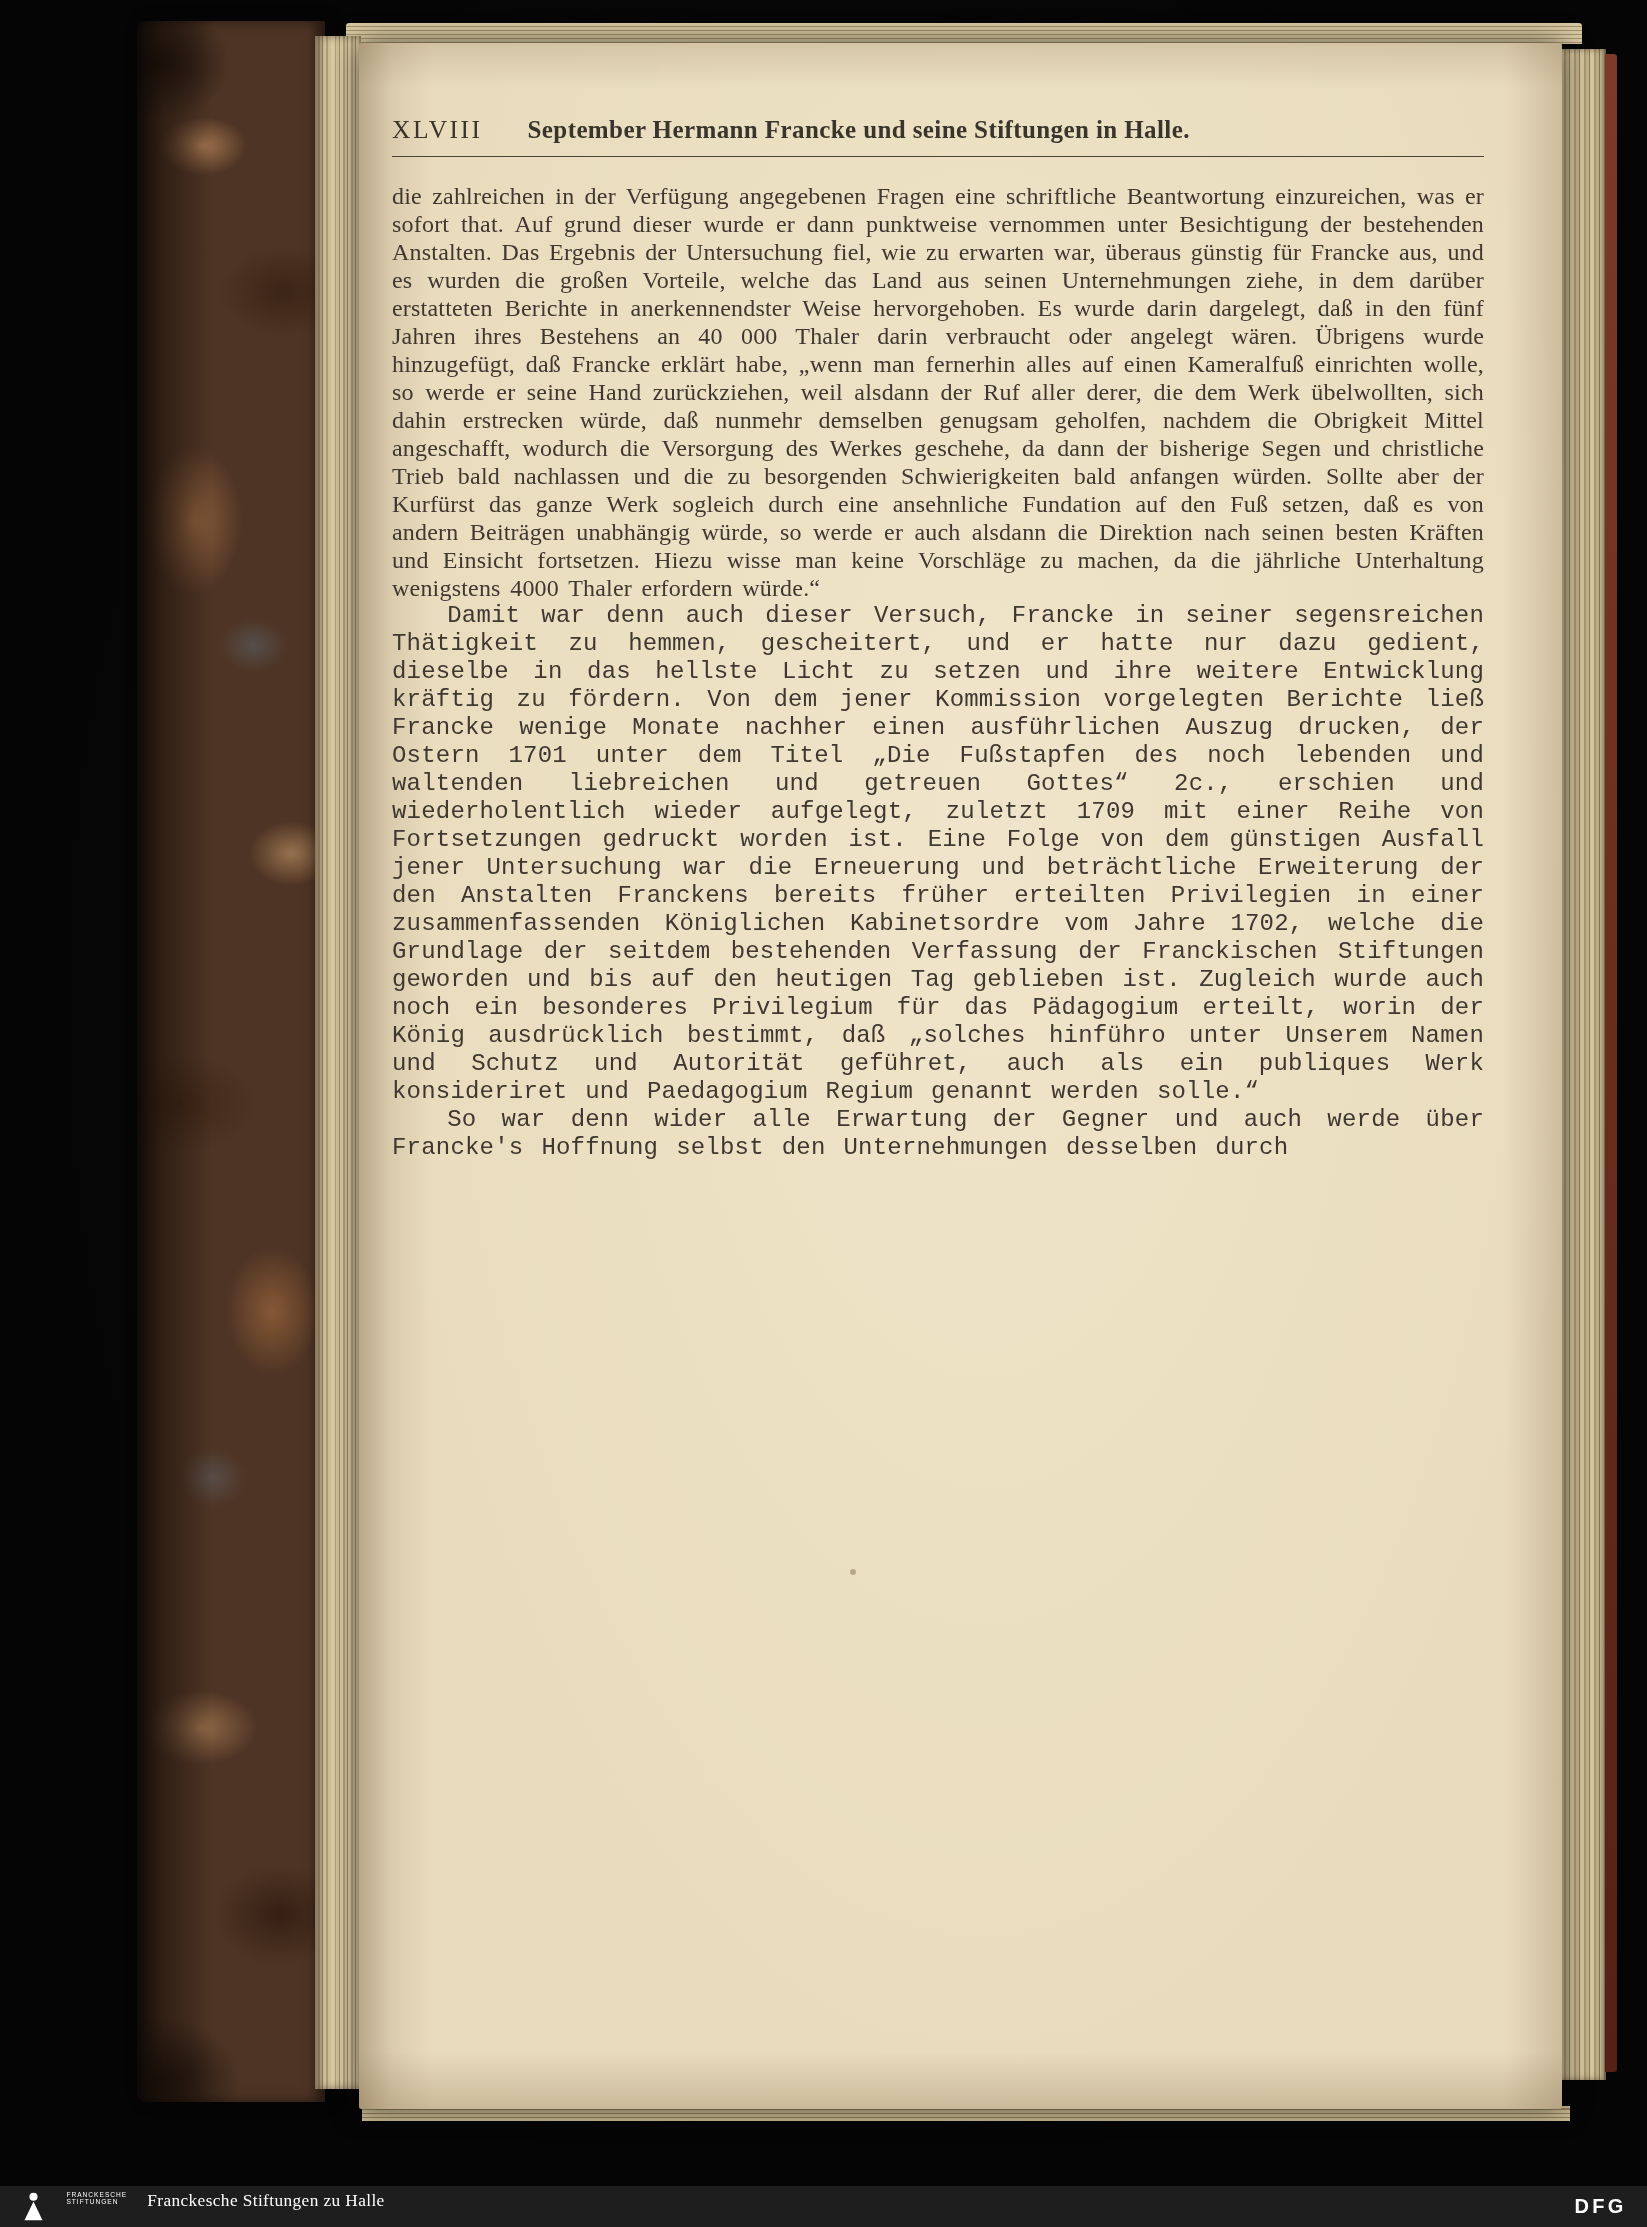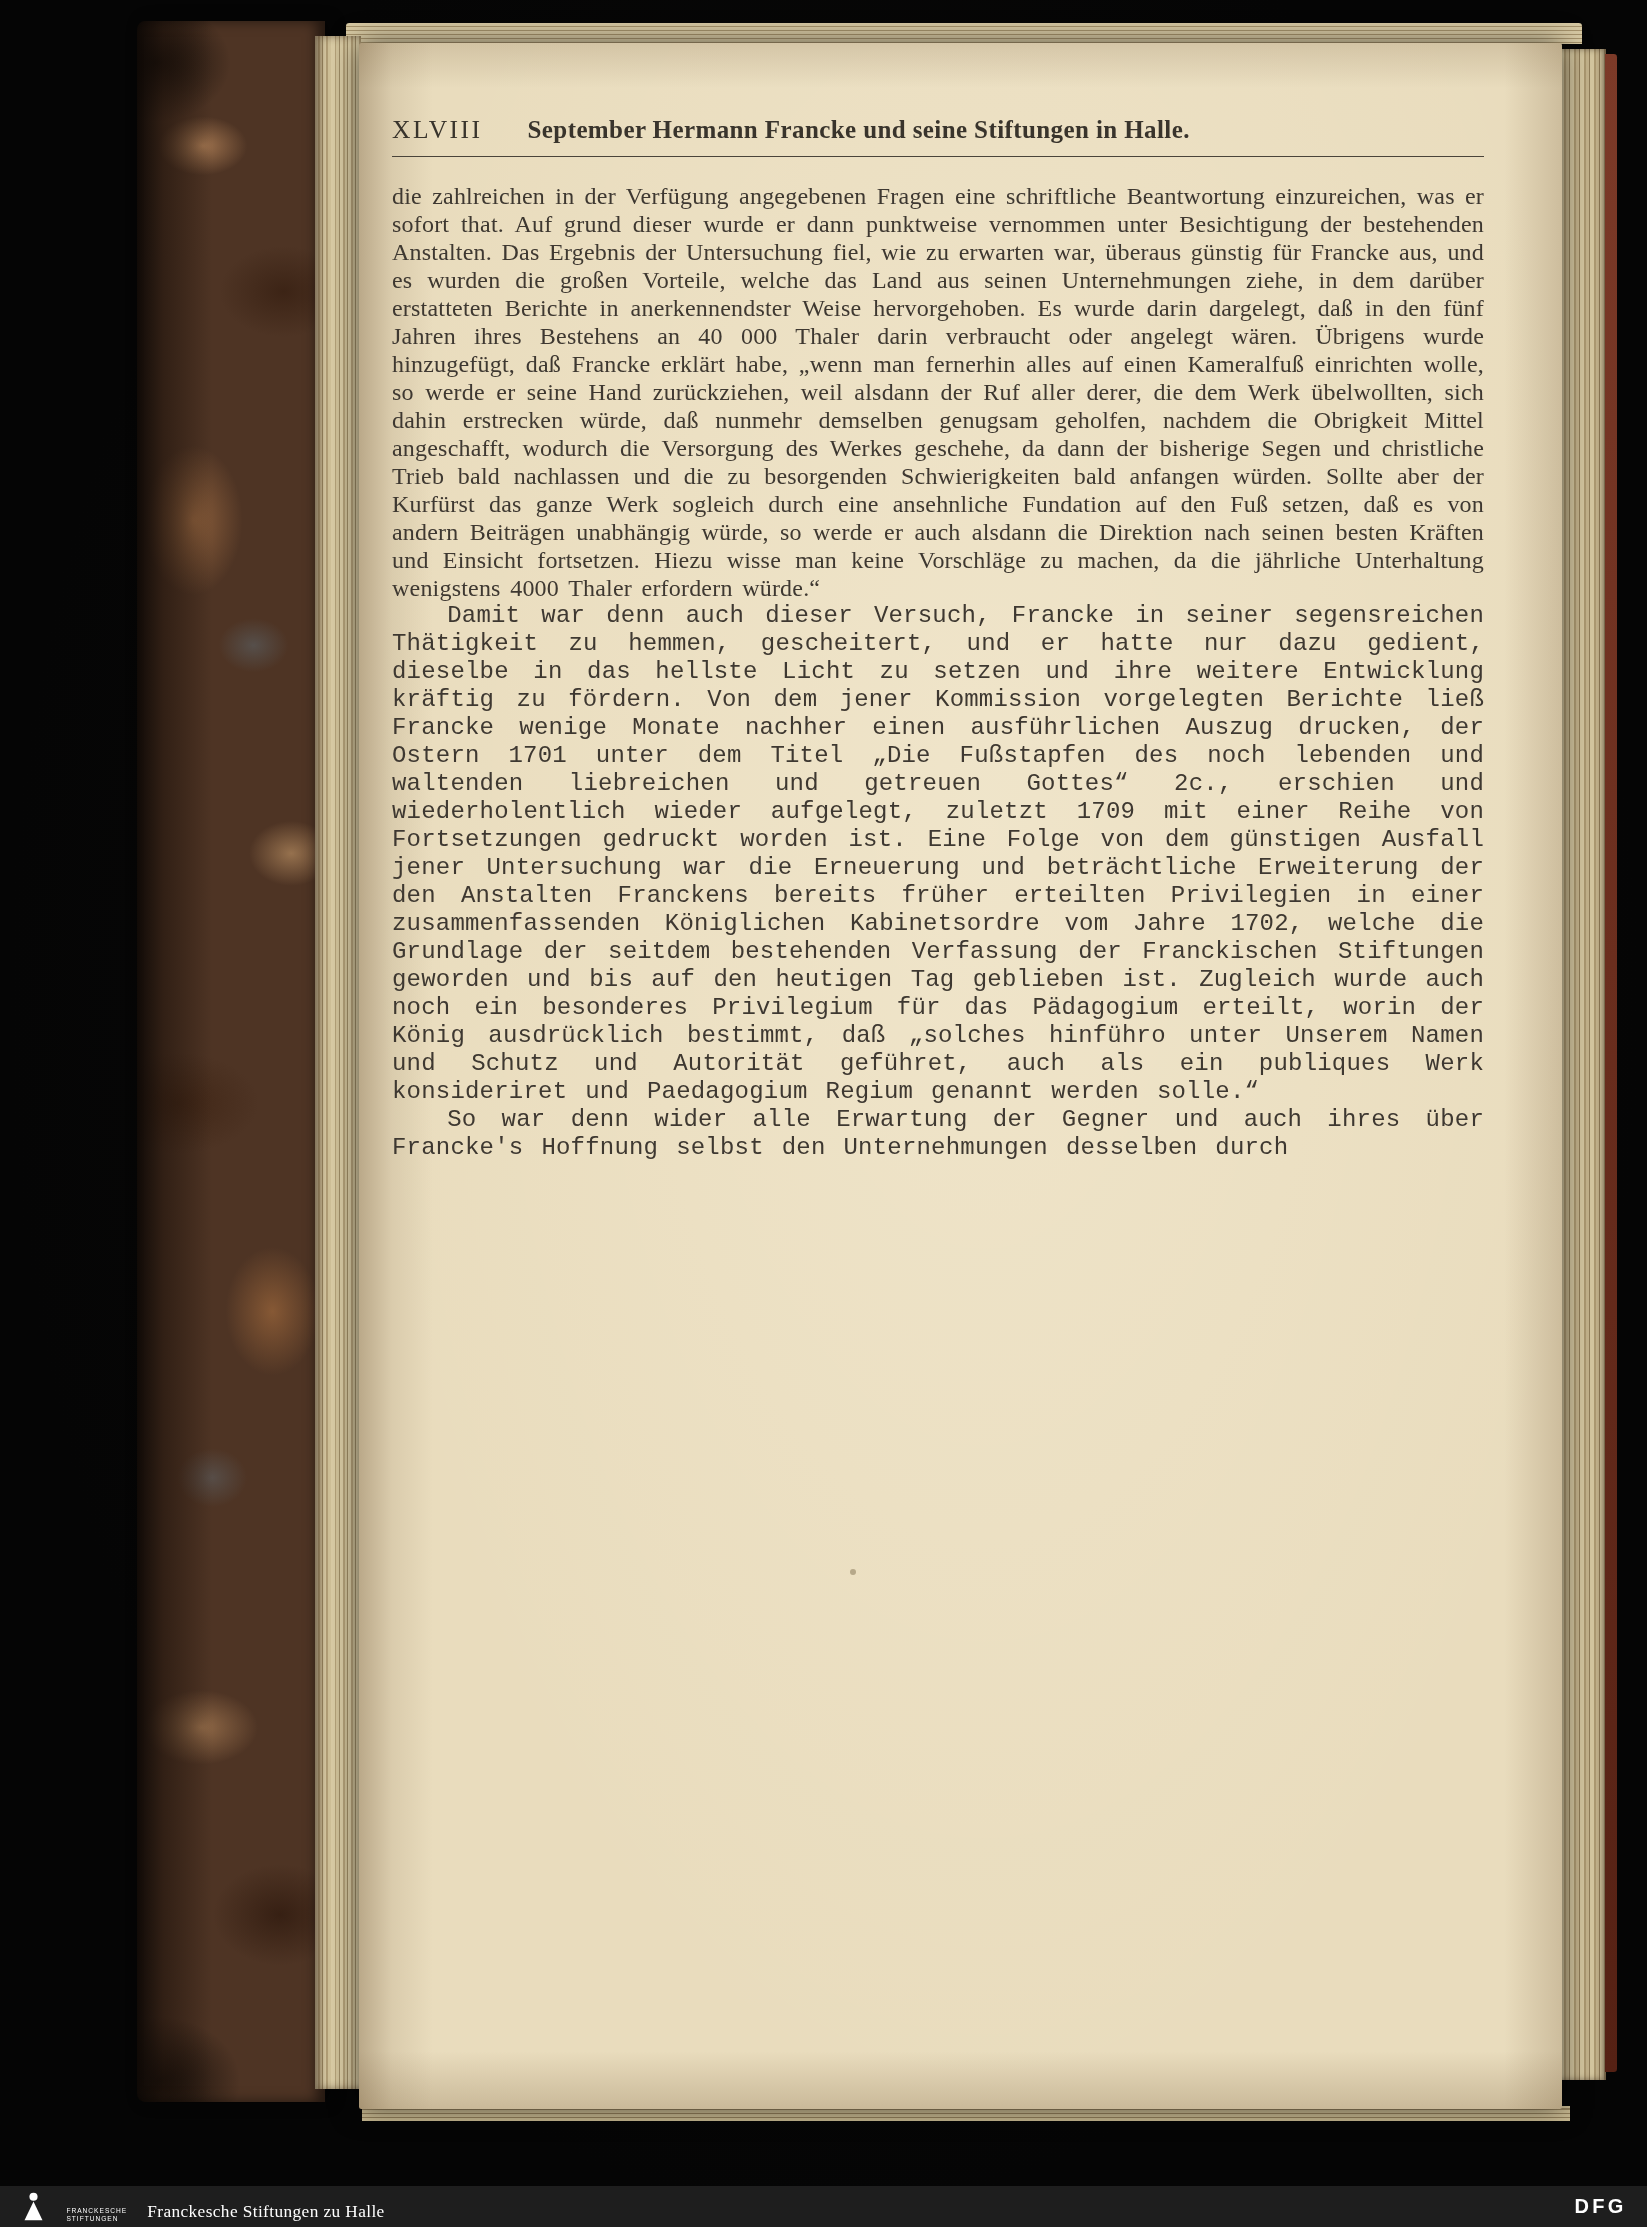"So war denn wider alle" p.para { text: ihres -> werde }
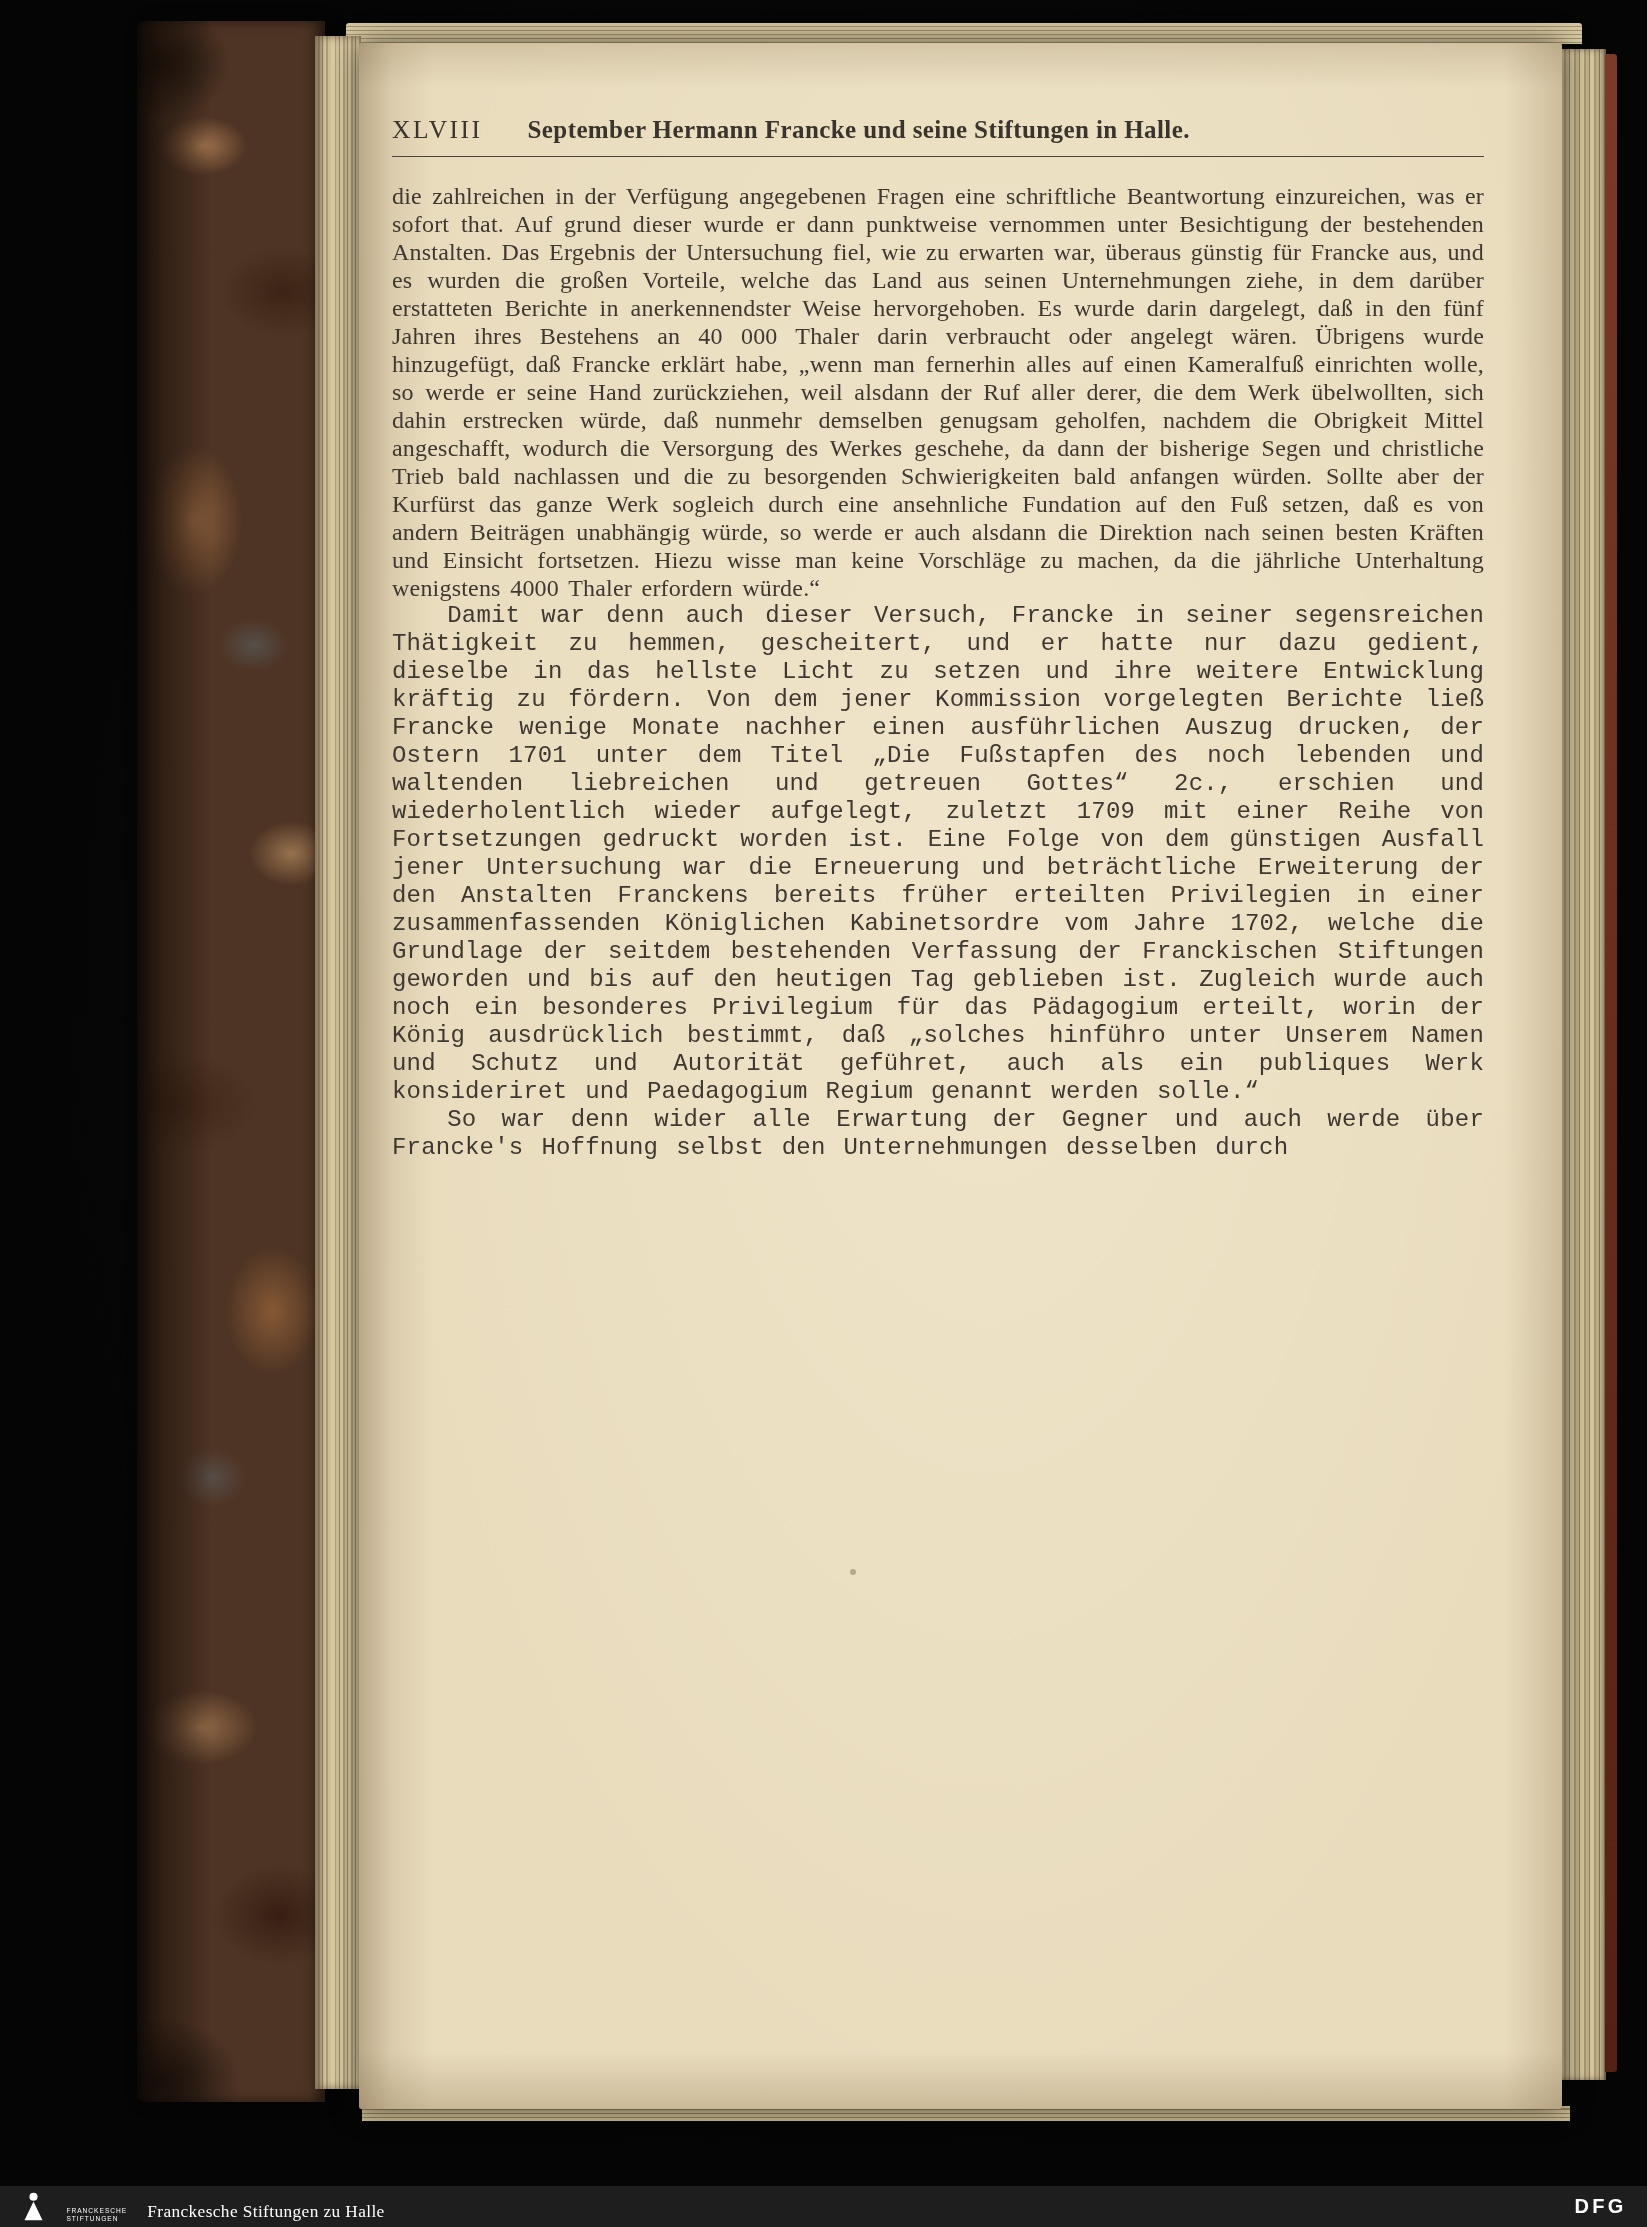"Franckesche Stiftungen zu Halle" .footer-left { align-items: flex-end -> flex-start }
